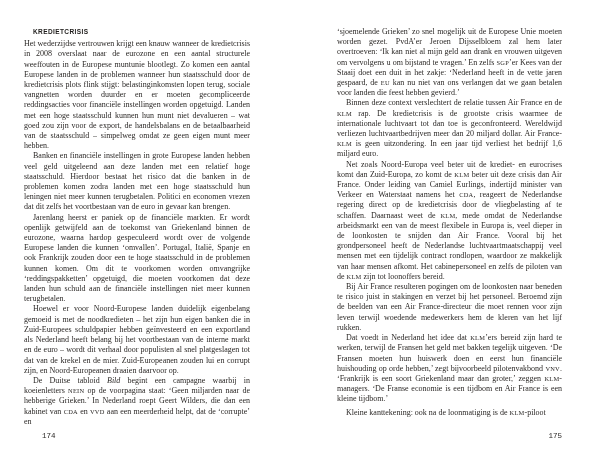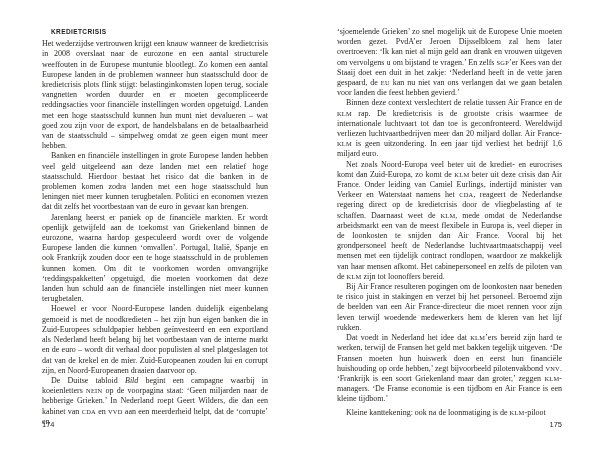"Het wederzijdse vertrouwen krijgt een" .page-left { left: 42px -> 24px }
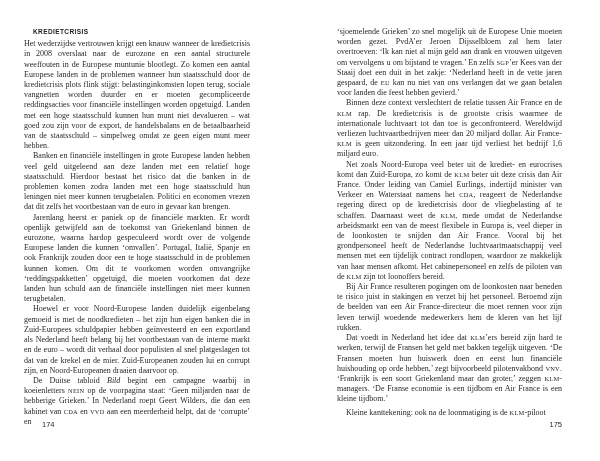"174" .folio { font-family: Liberation Sans, sans-serif -> Liberation Mono, monospace; top: 420px -> 432px }
